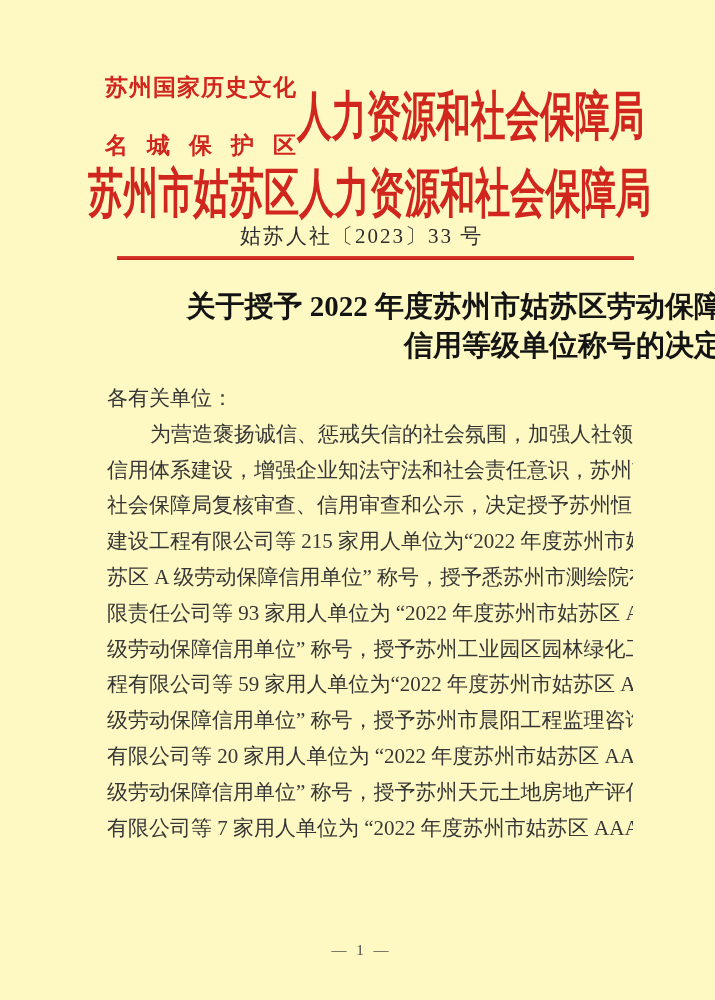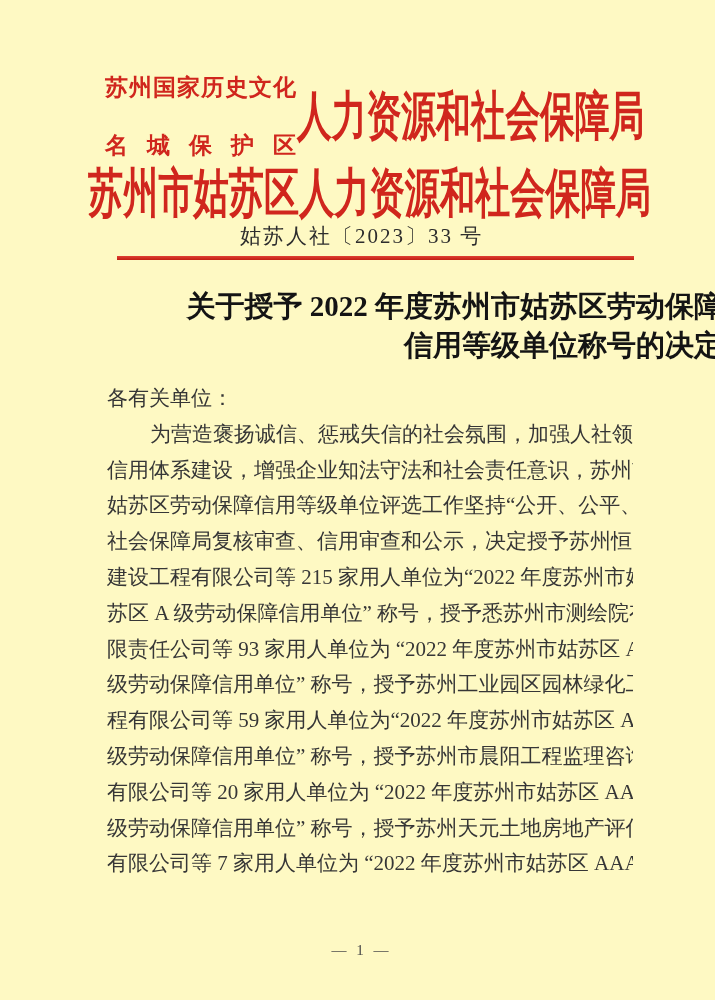"姑苏区劳动保障信用等级单位评选工作坚持“公开、公平、" div.body-line { html: <div>姑苏区劳动保障信用等级单位评选工作坚持“公开、公平、</div> -> none }
